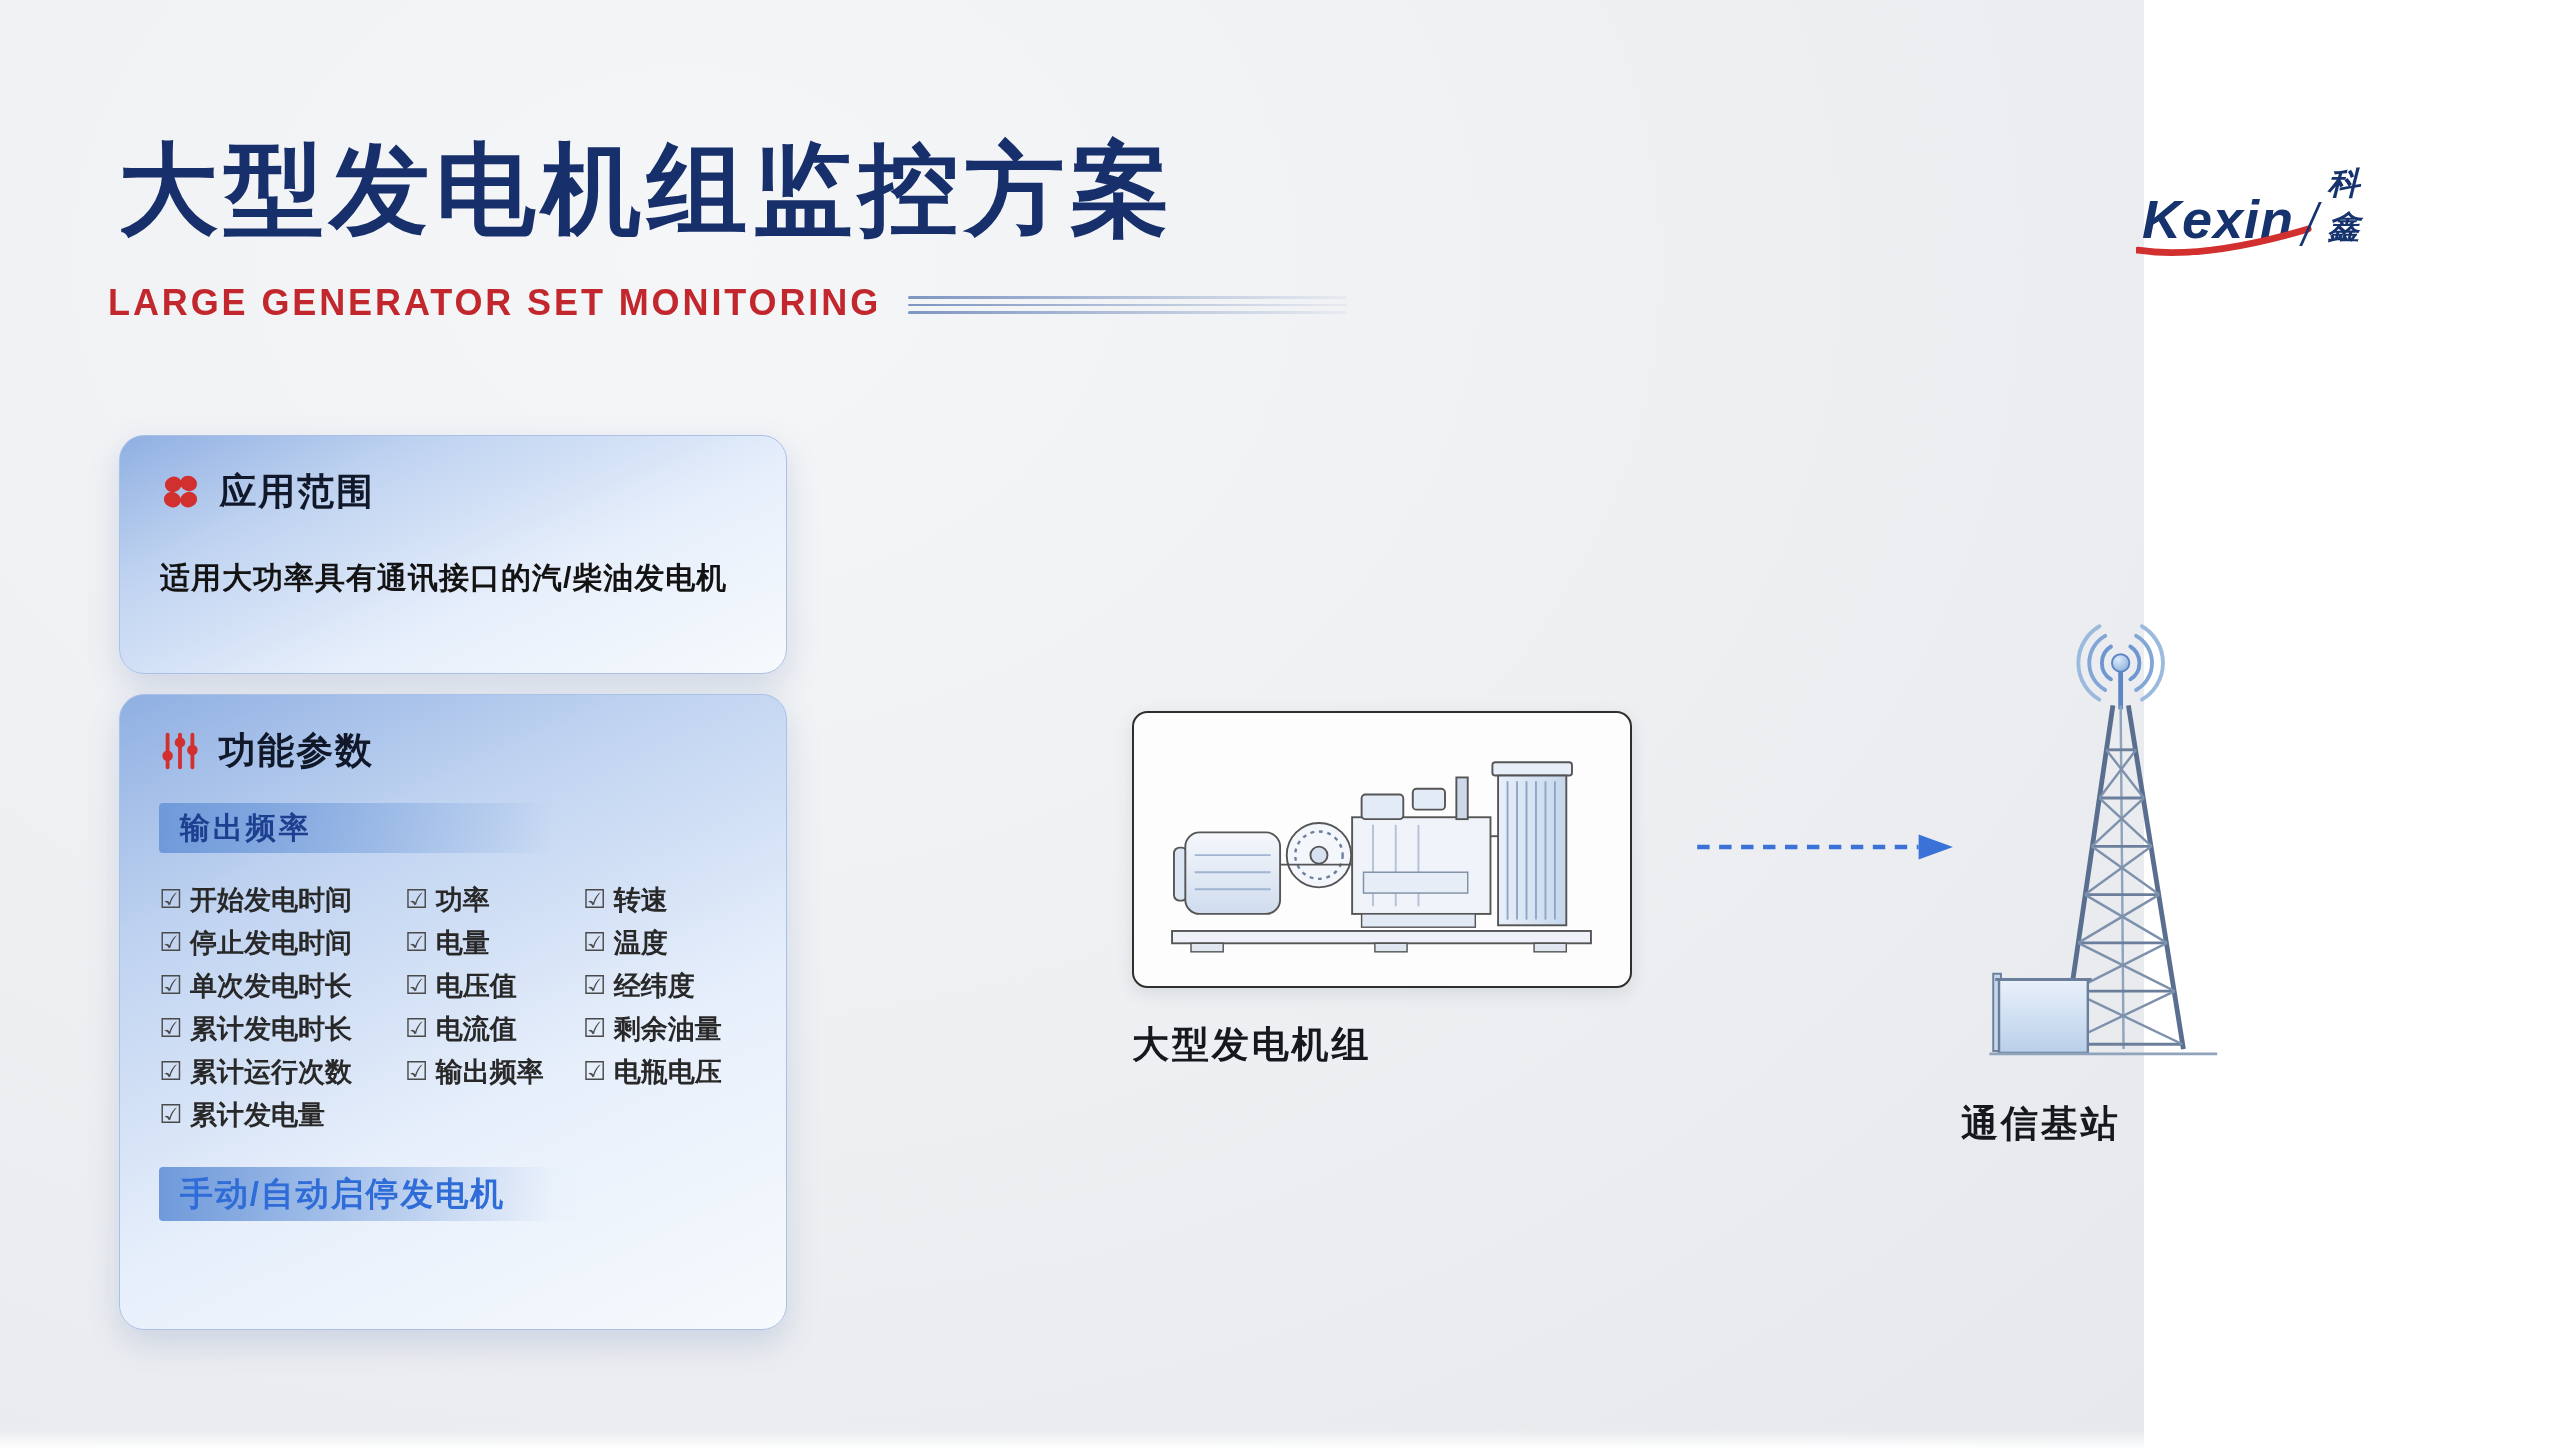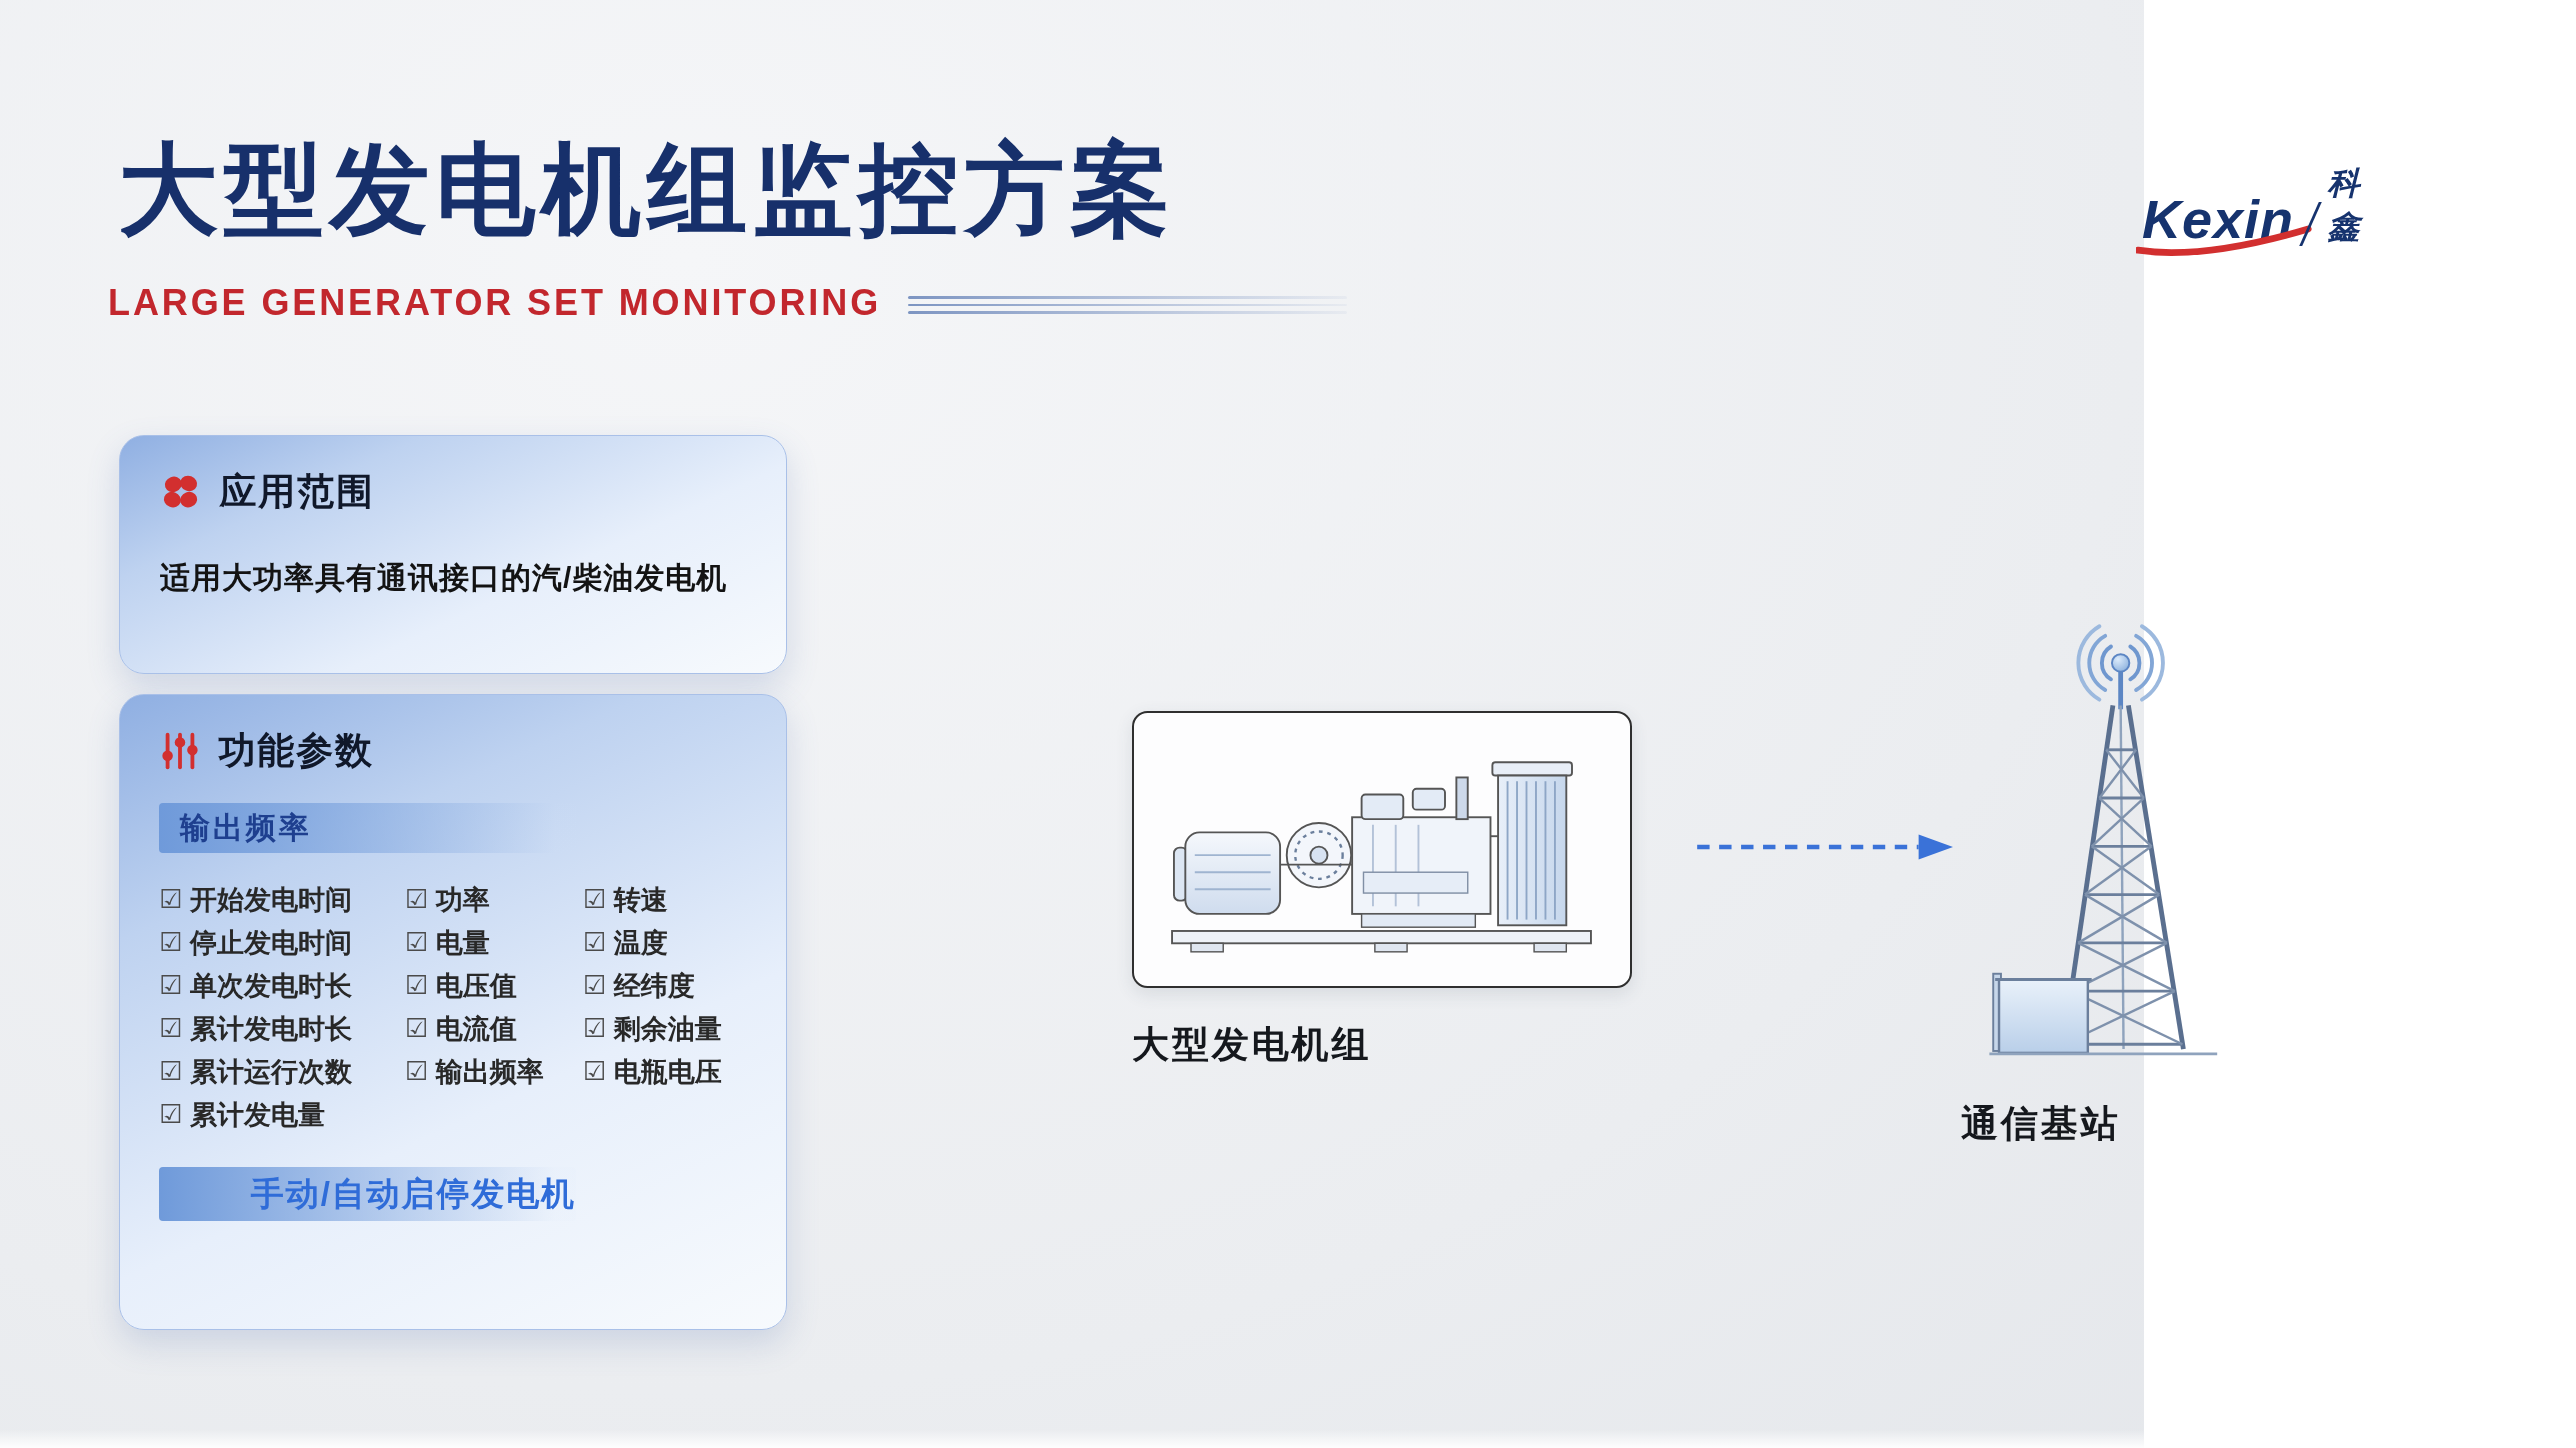"手动/自动启停发电机" .footer-banner { justify-content: flex-end -> none }
